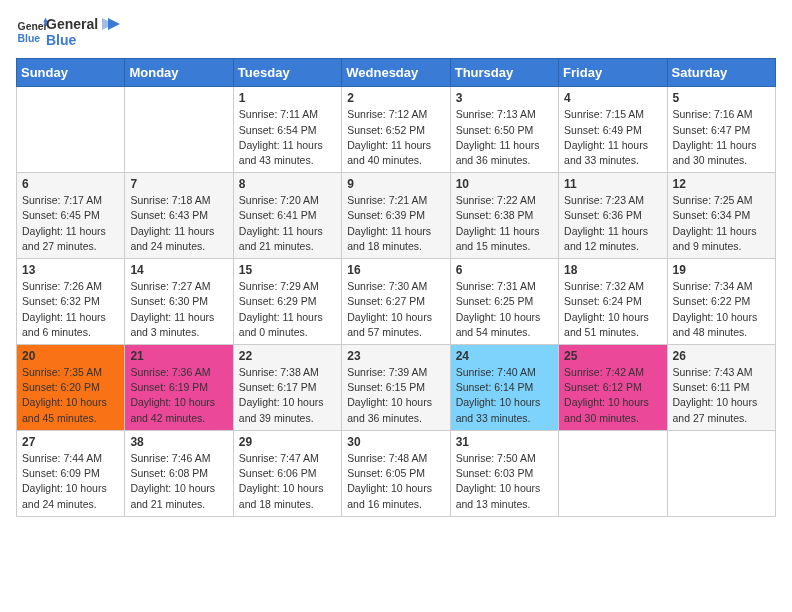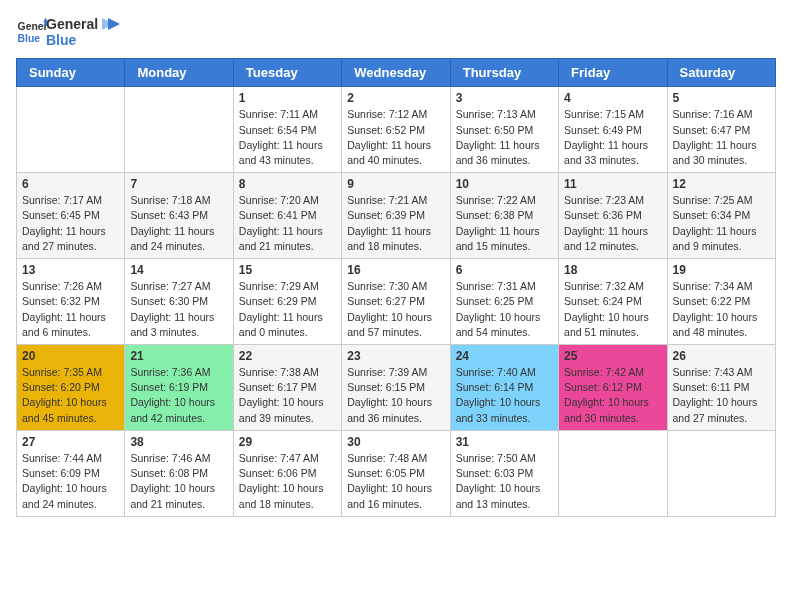"Sunday" .calendar th { padding: 6px 12px -> 6px 4px }
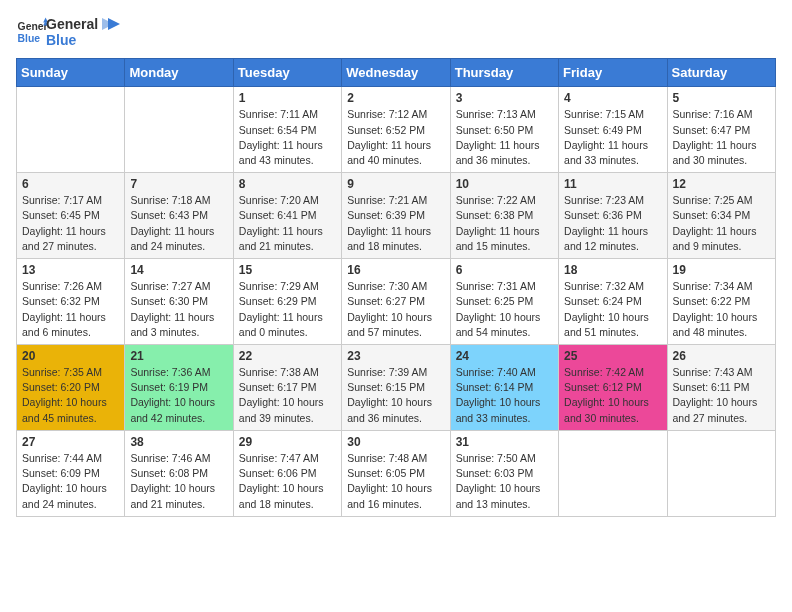"20" td { background-color: #eab308 -> #f97316 }
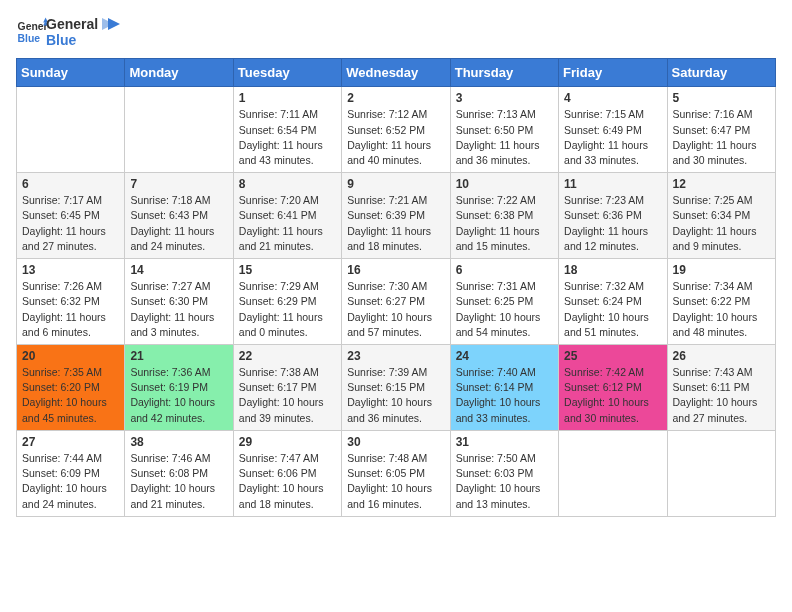"21" td { background-color: #86efac -> #ec4899 }
